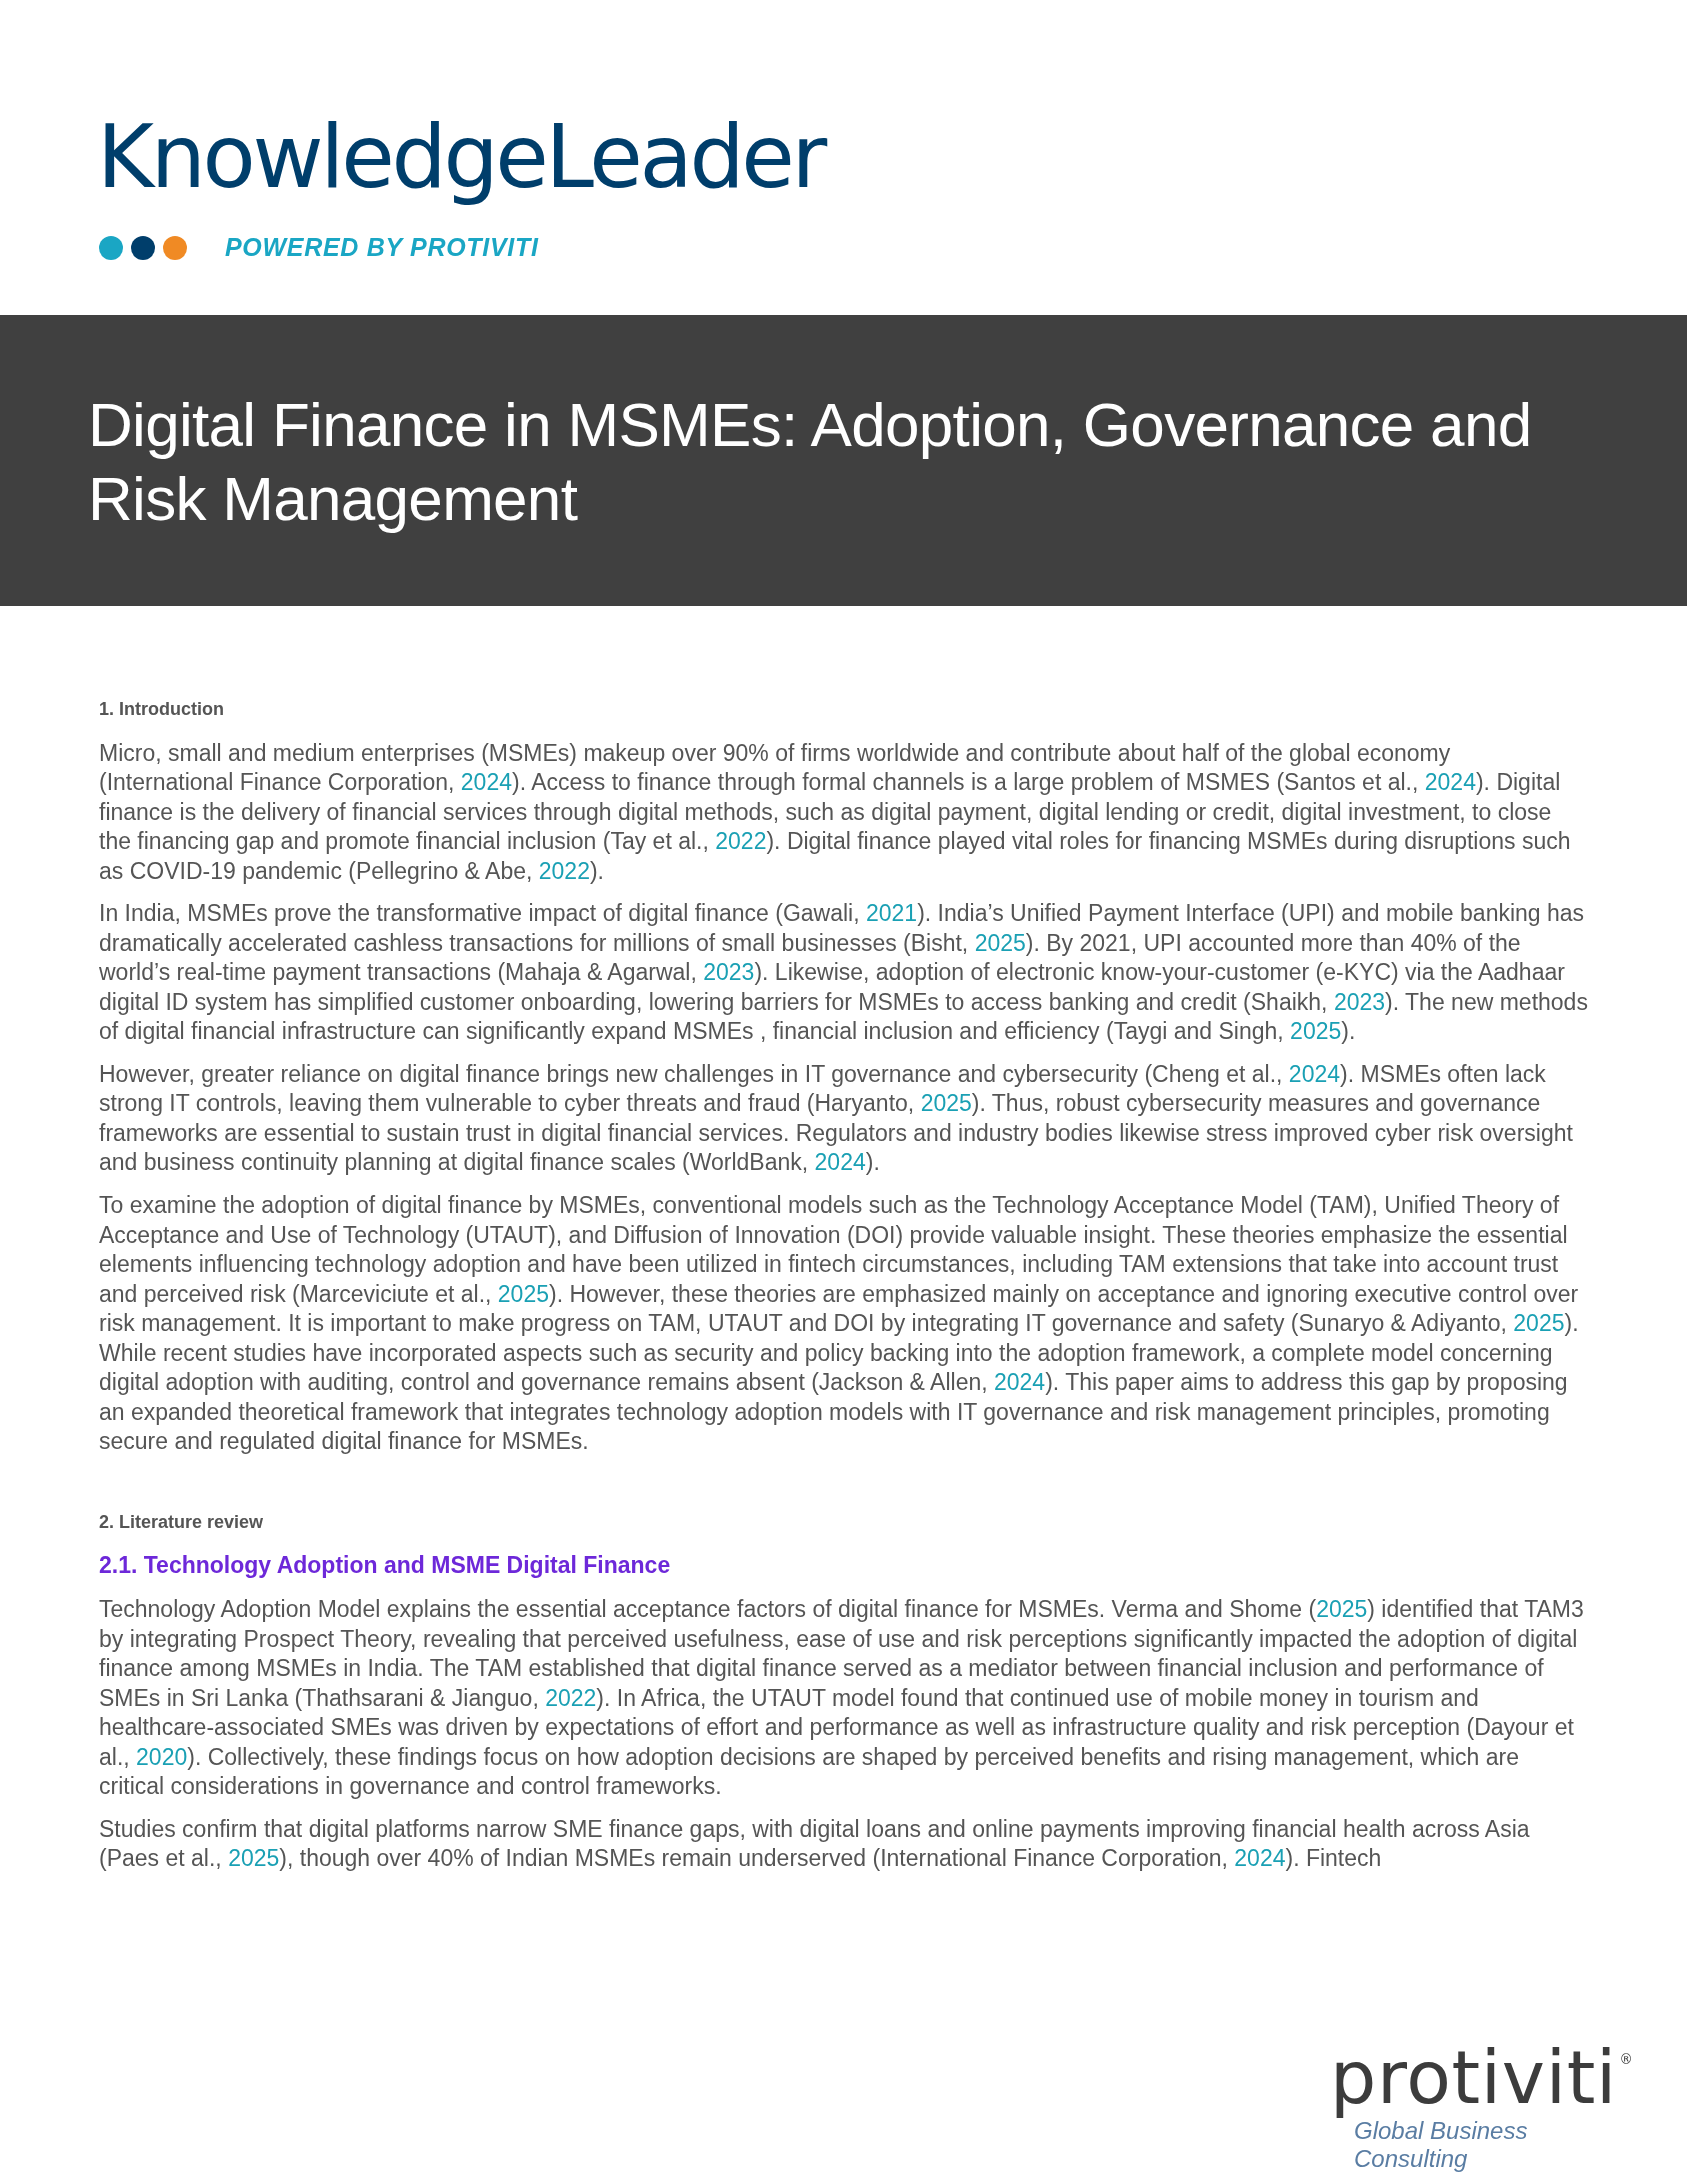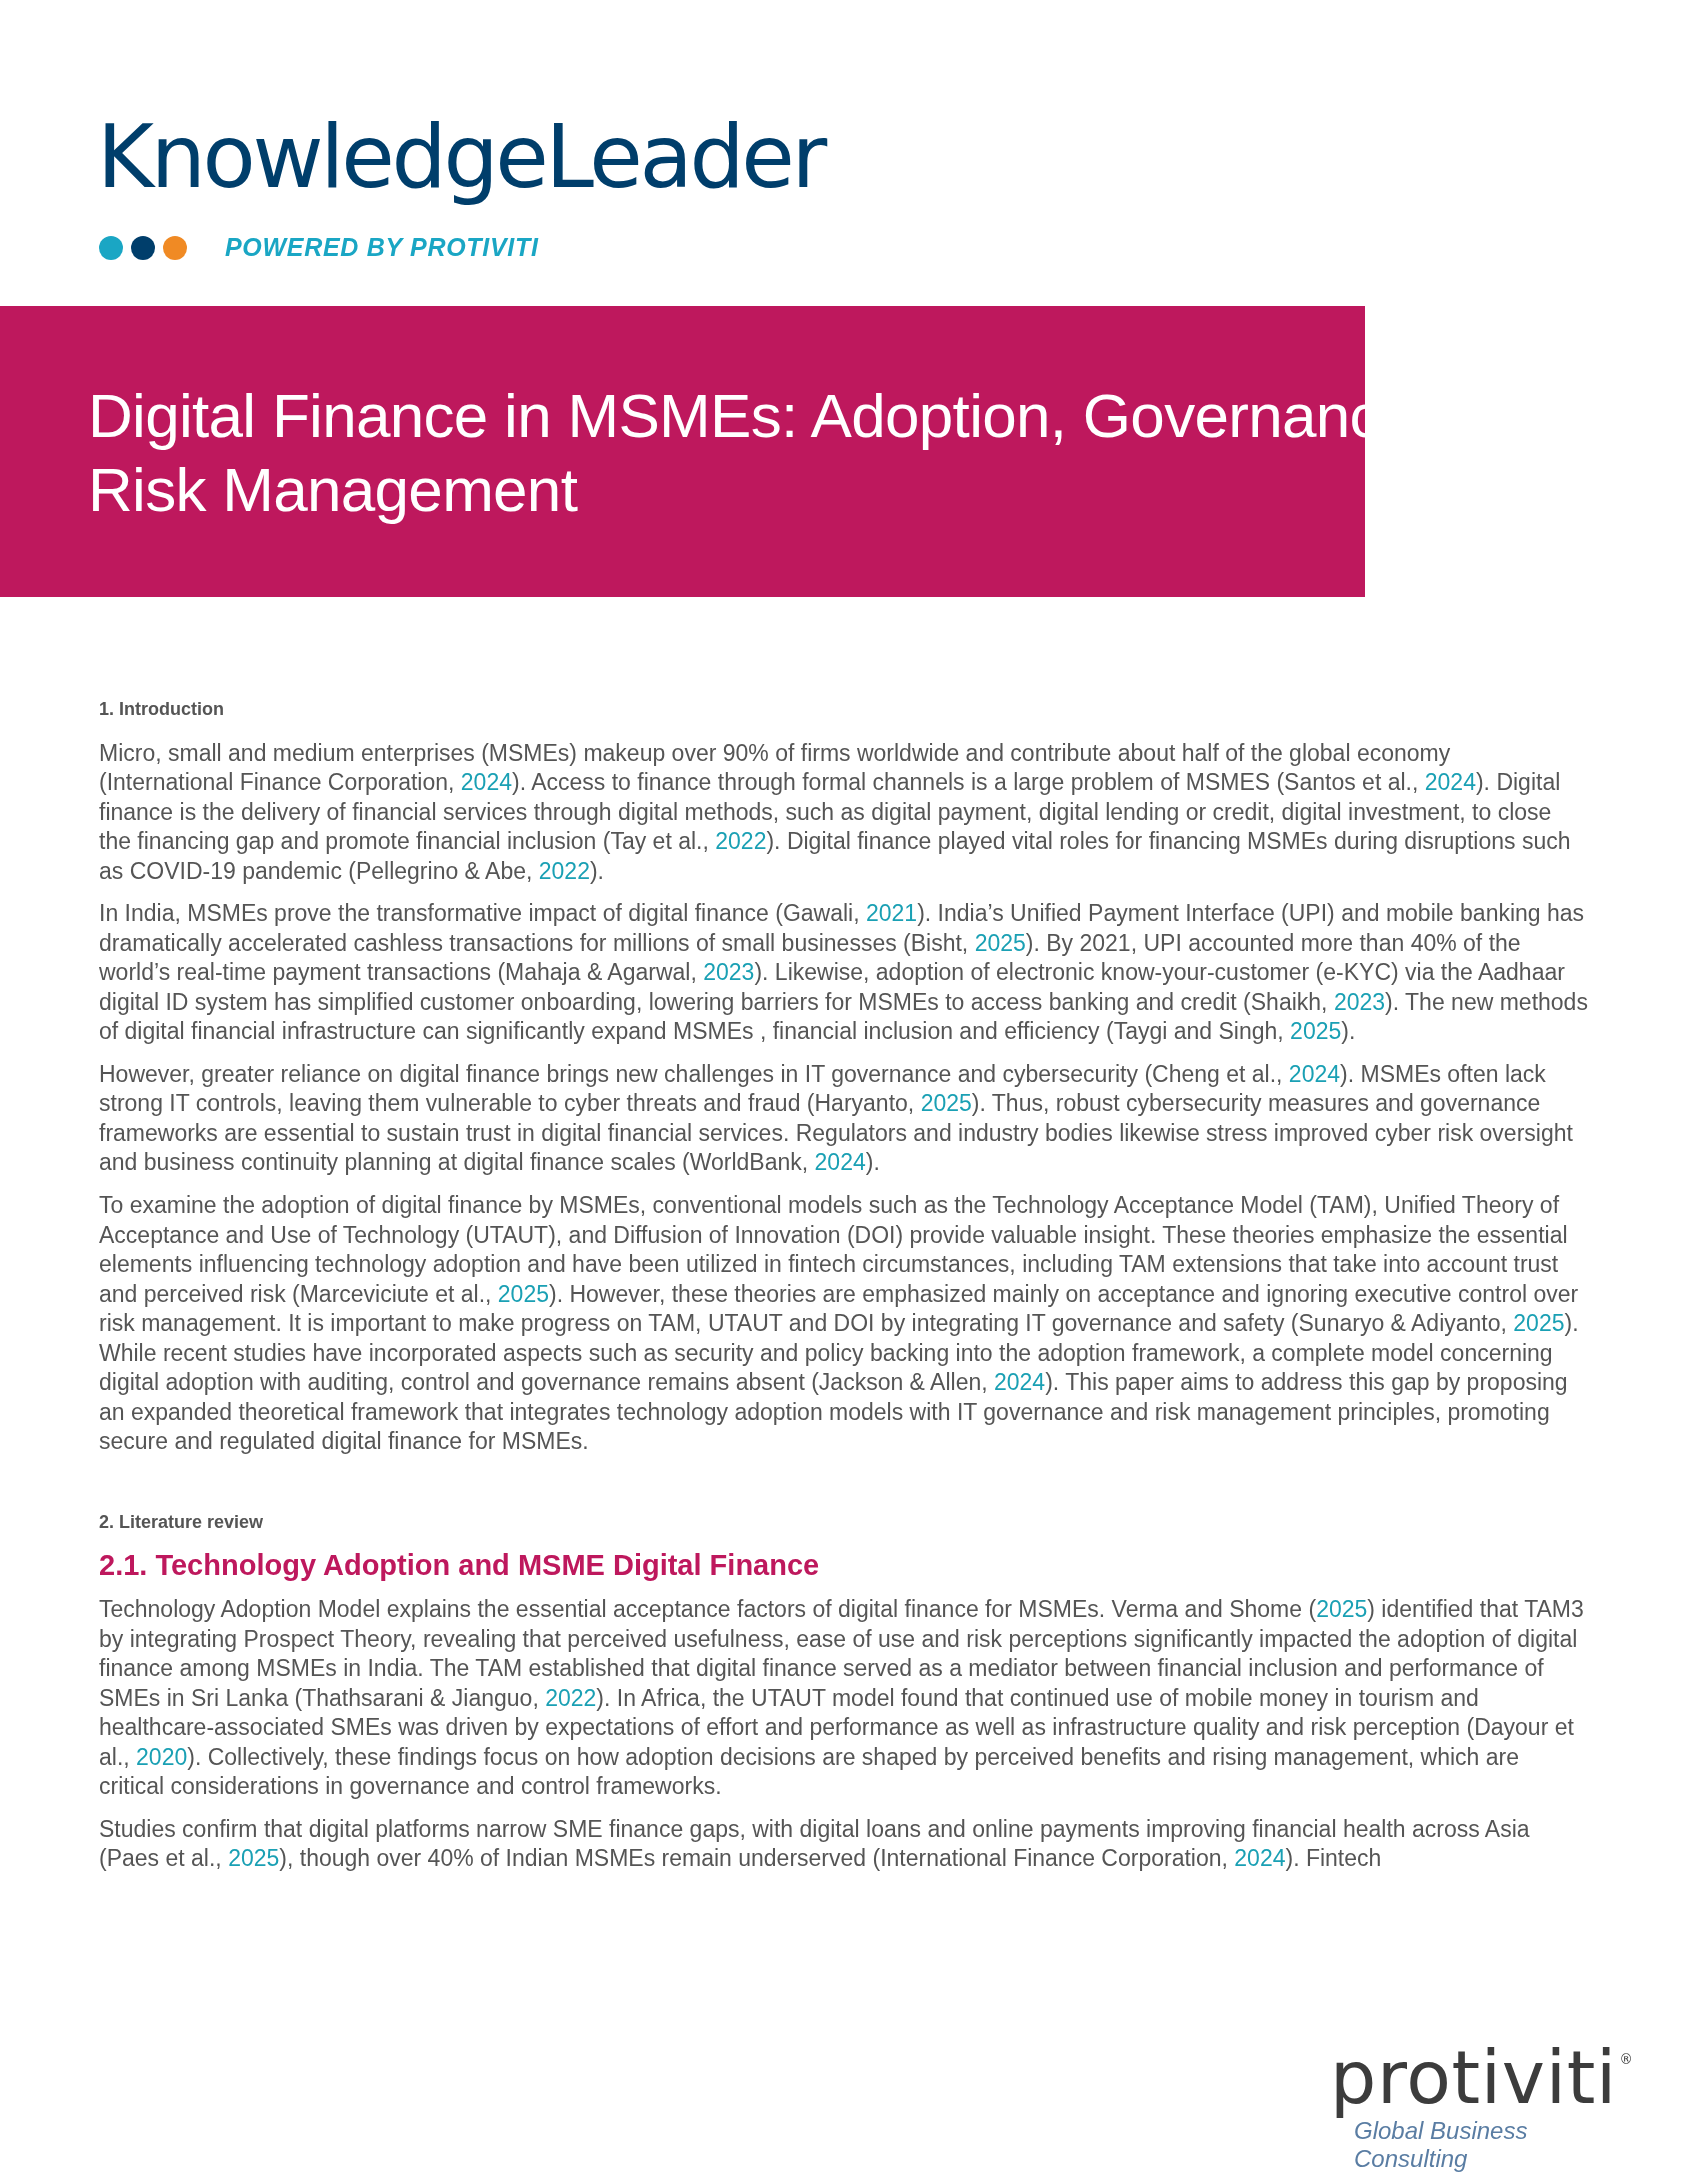"Digital Finance in MSMEs: Adoption," .title-band { background: #be185d -> #404040; top: 306px -> 315px; width: 1365px -> 1687px }
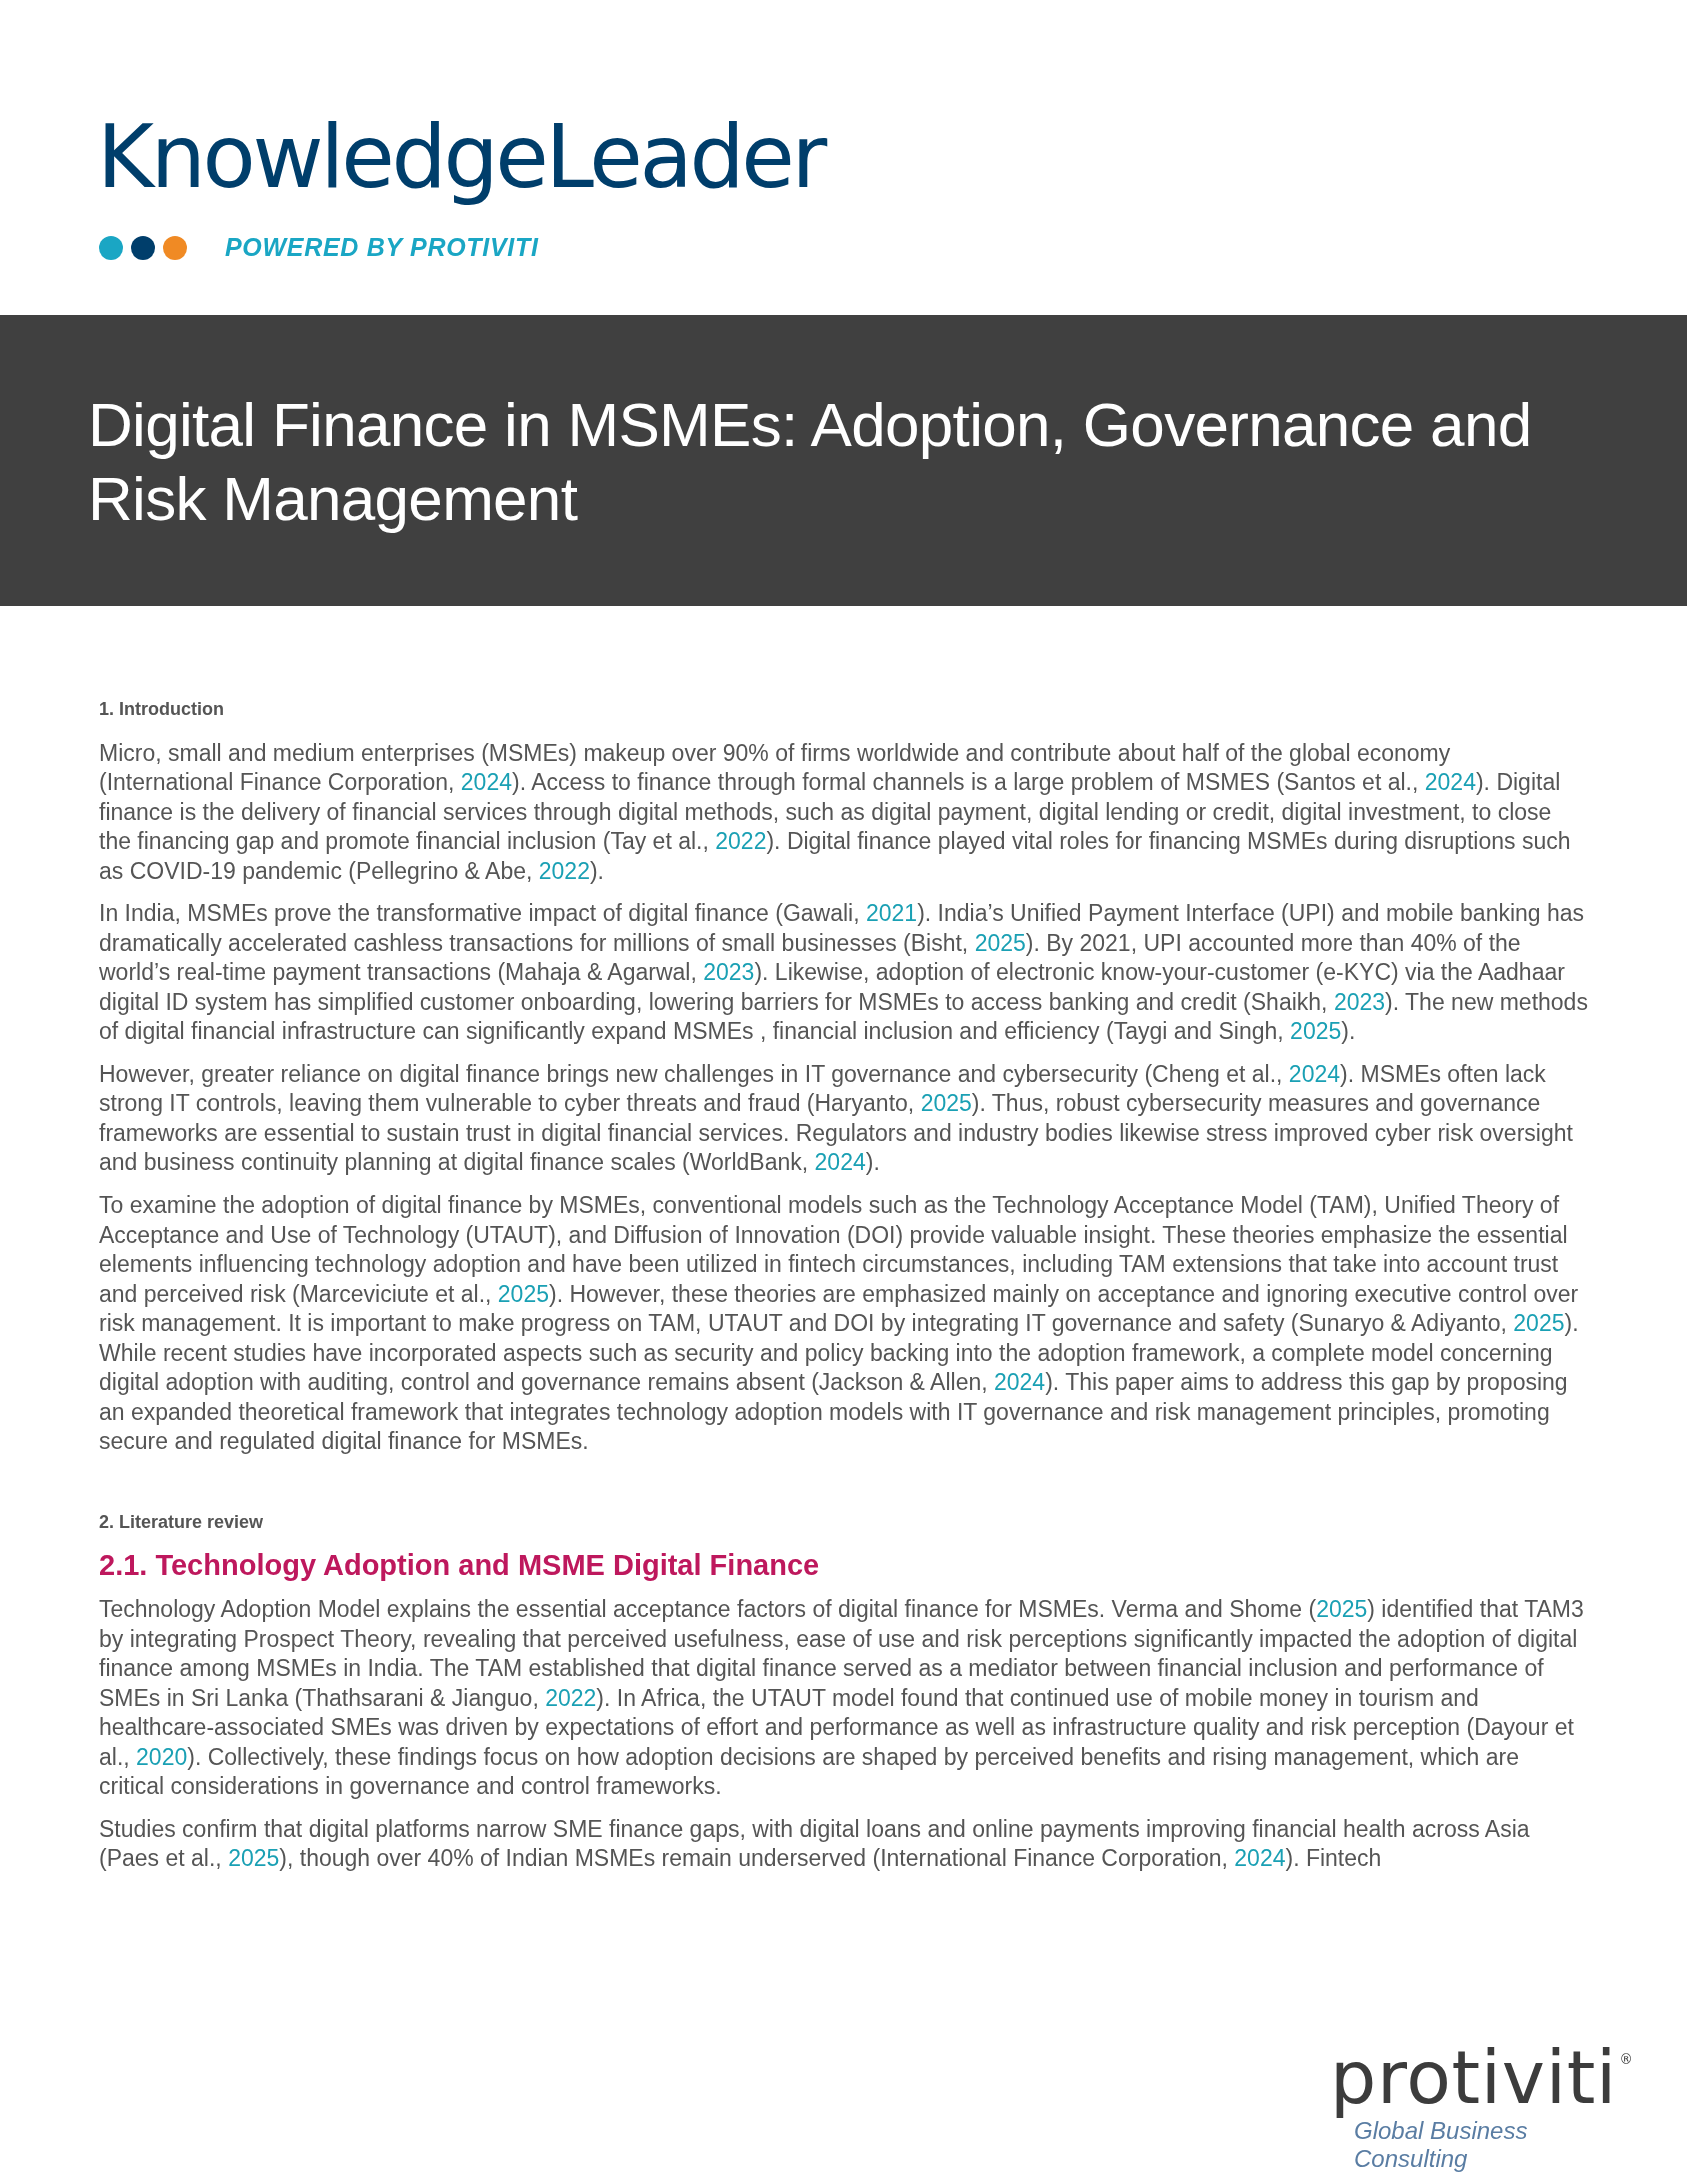"2.1. Technology Adoption and MSME" .content h3 { color: #be185d -> #6d28d9; font-size: 29px -> 23px }
